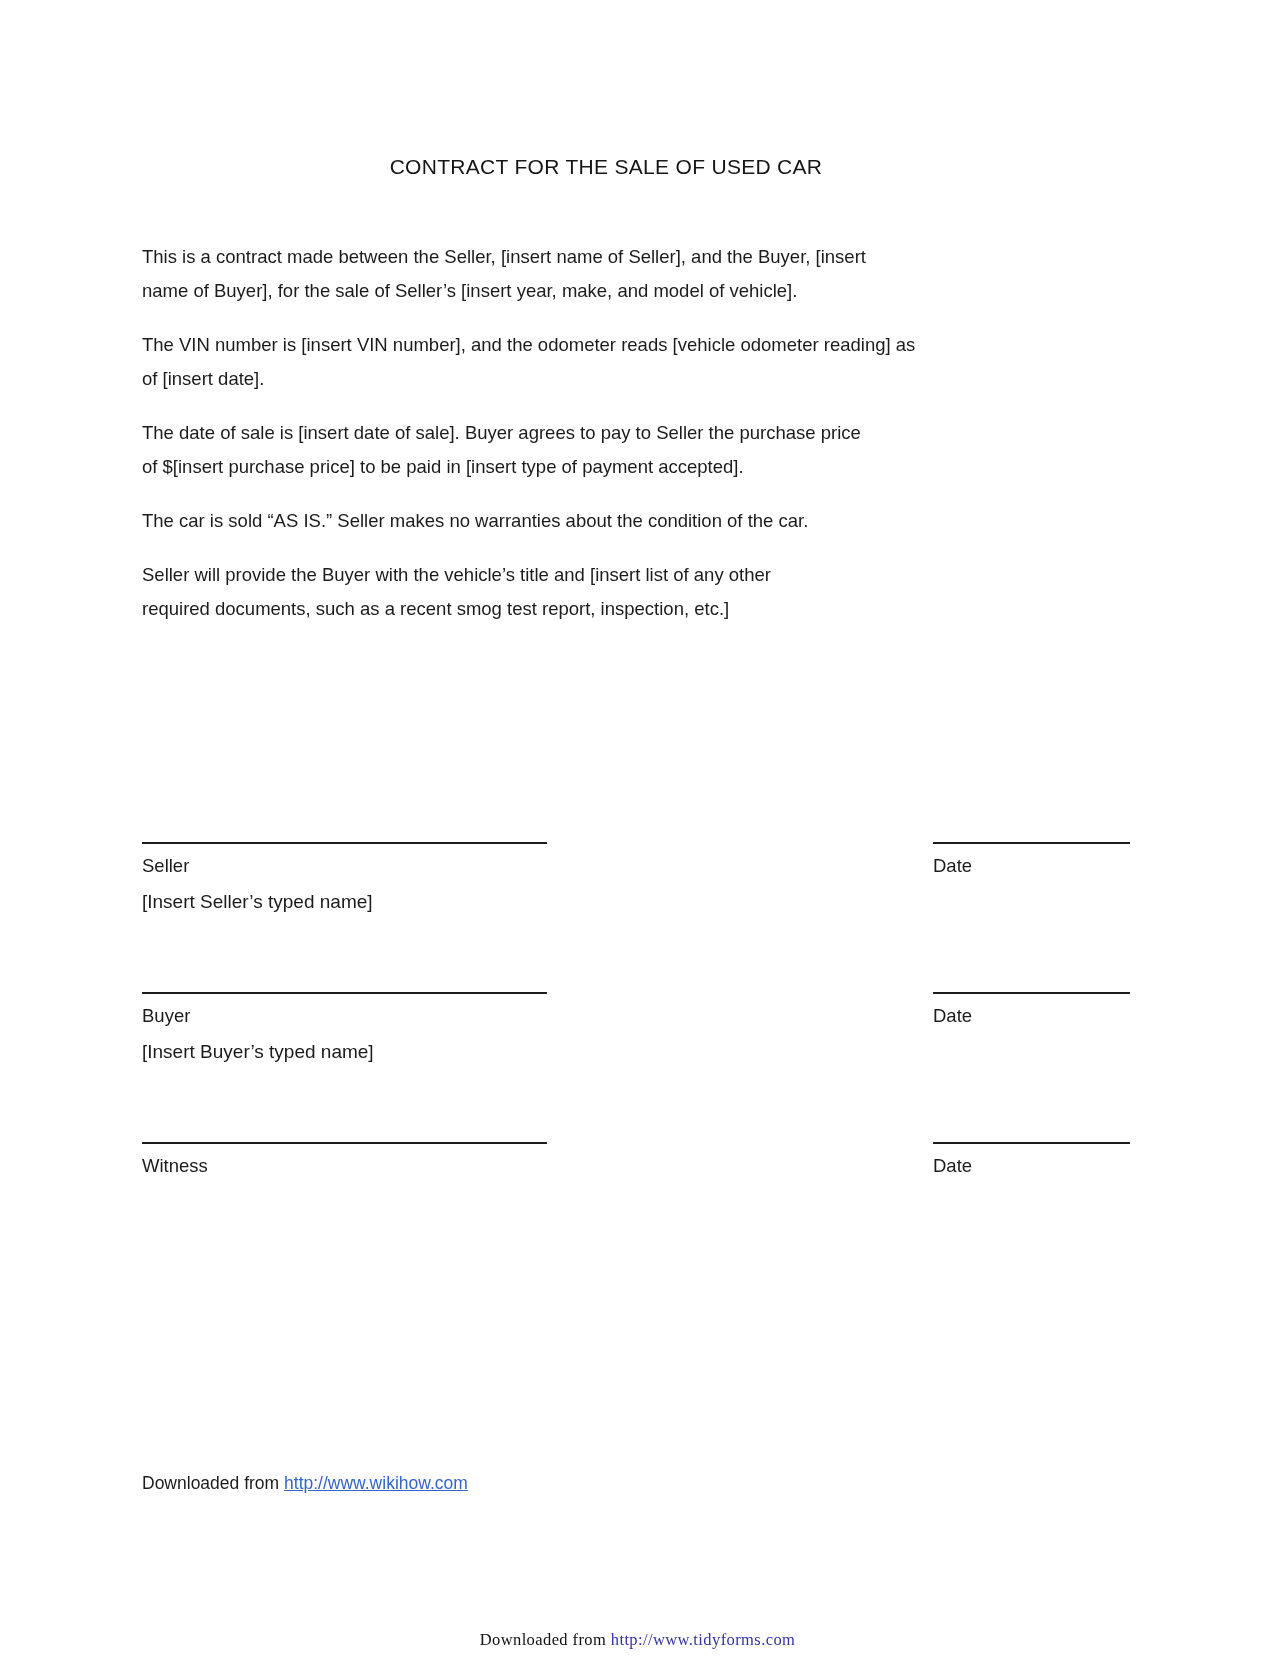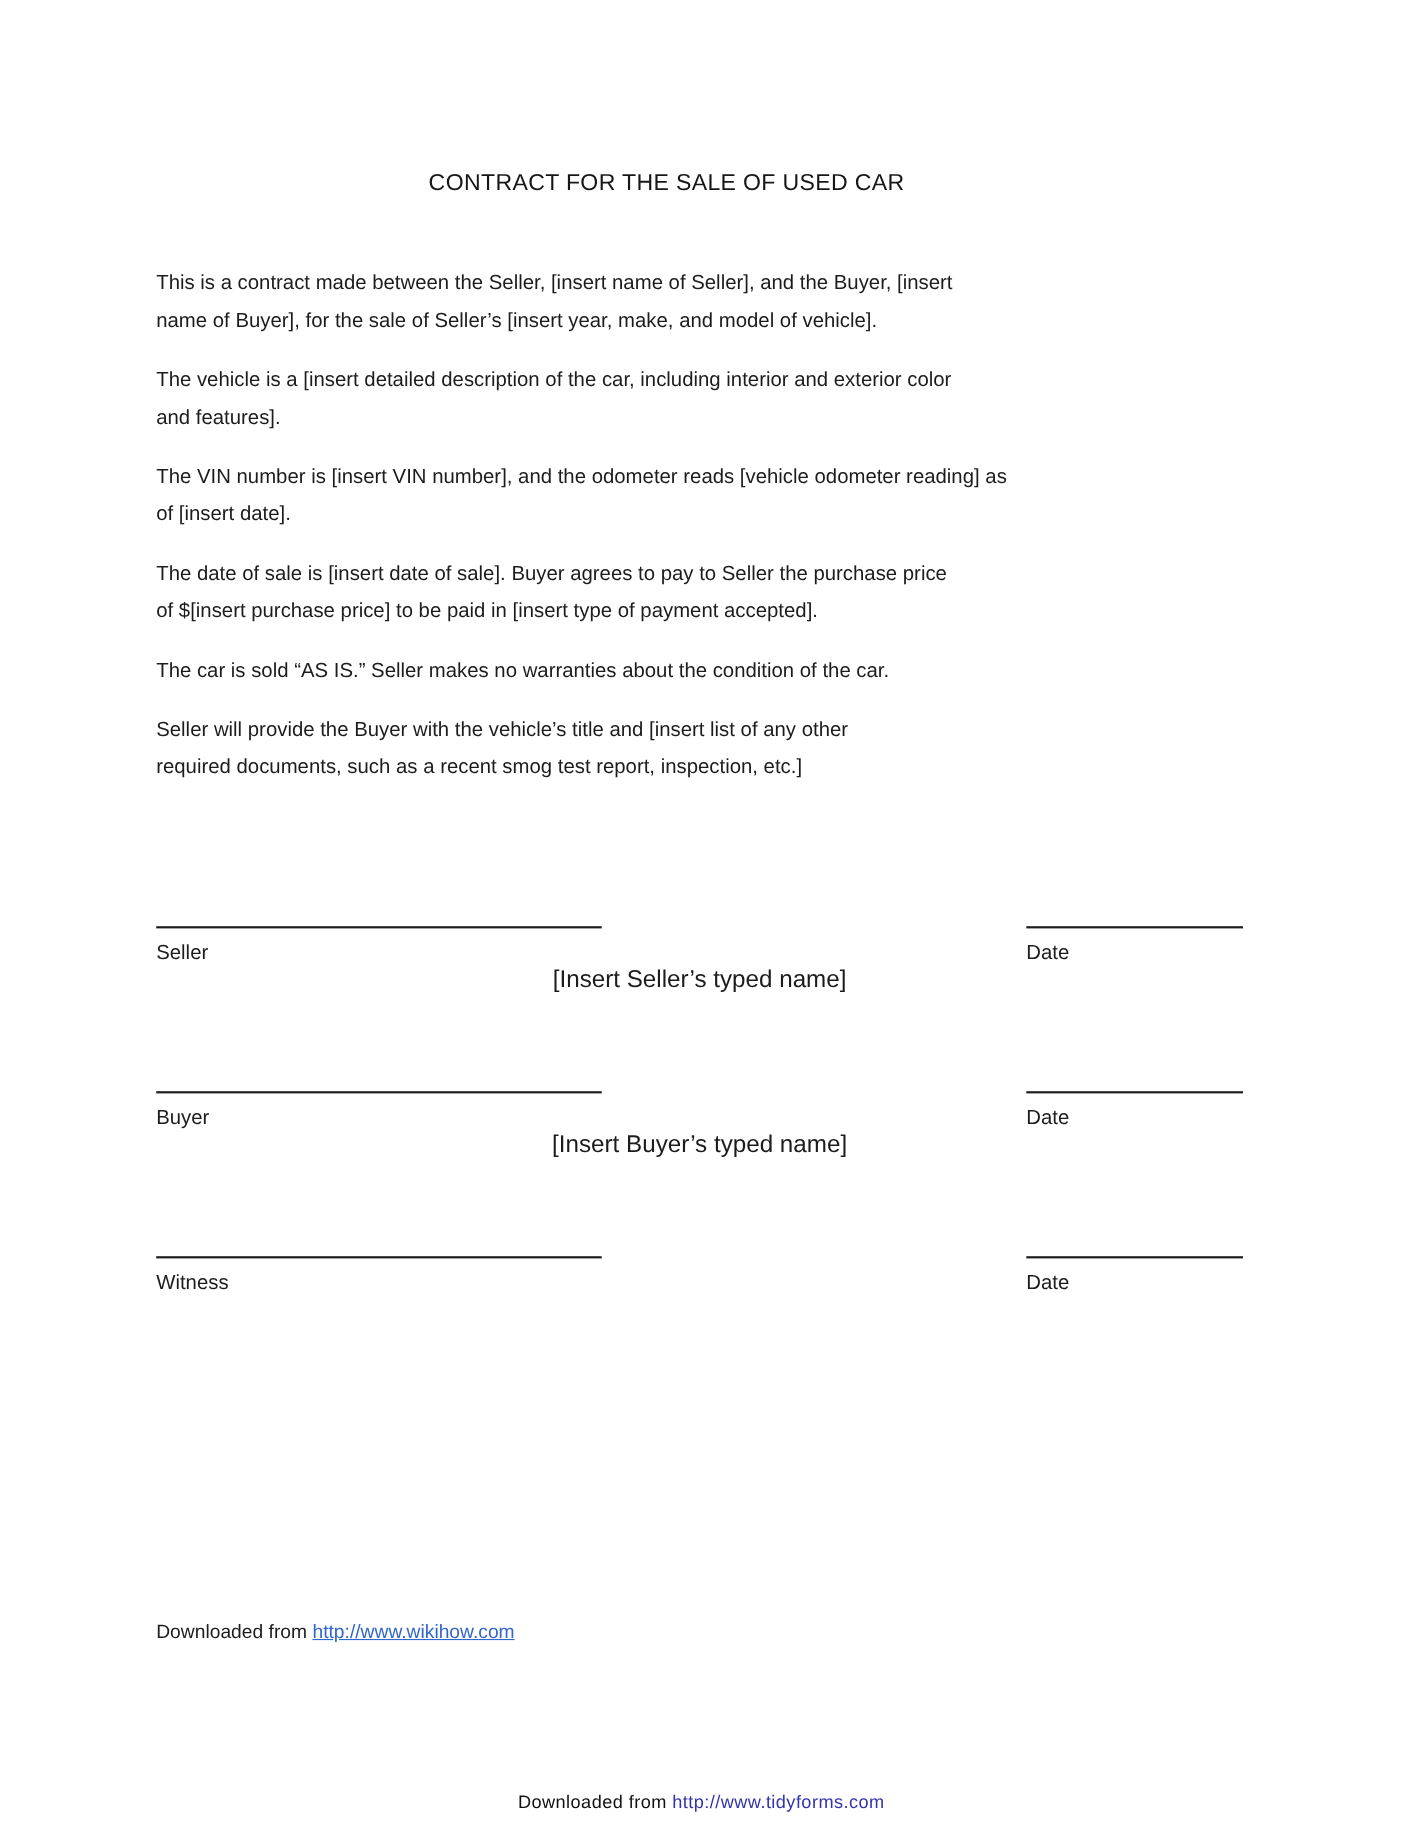"The vehicle is a [insert" p { html: <p>The vehicle is a [insert detailed description of the car, including interior and exterior color and features].</p> -> none }
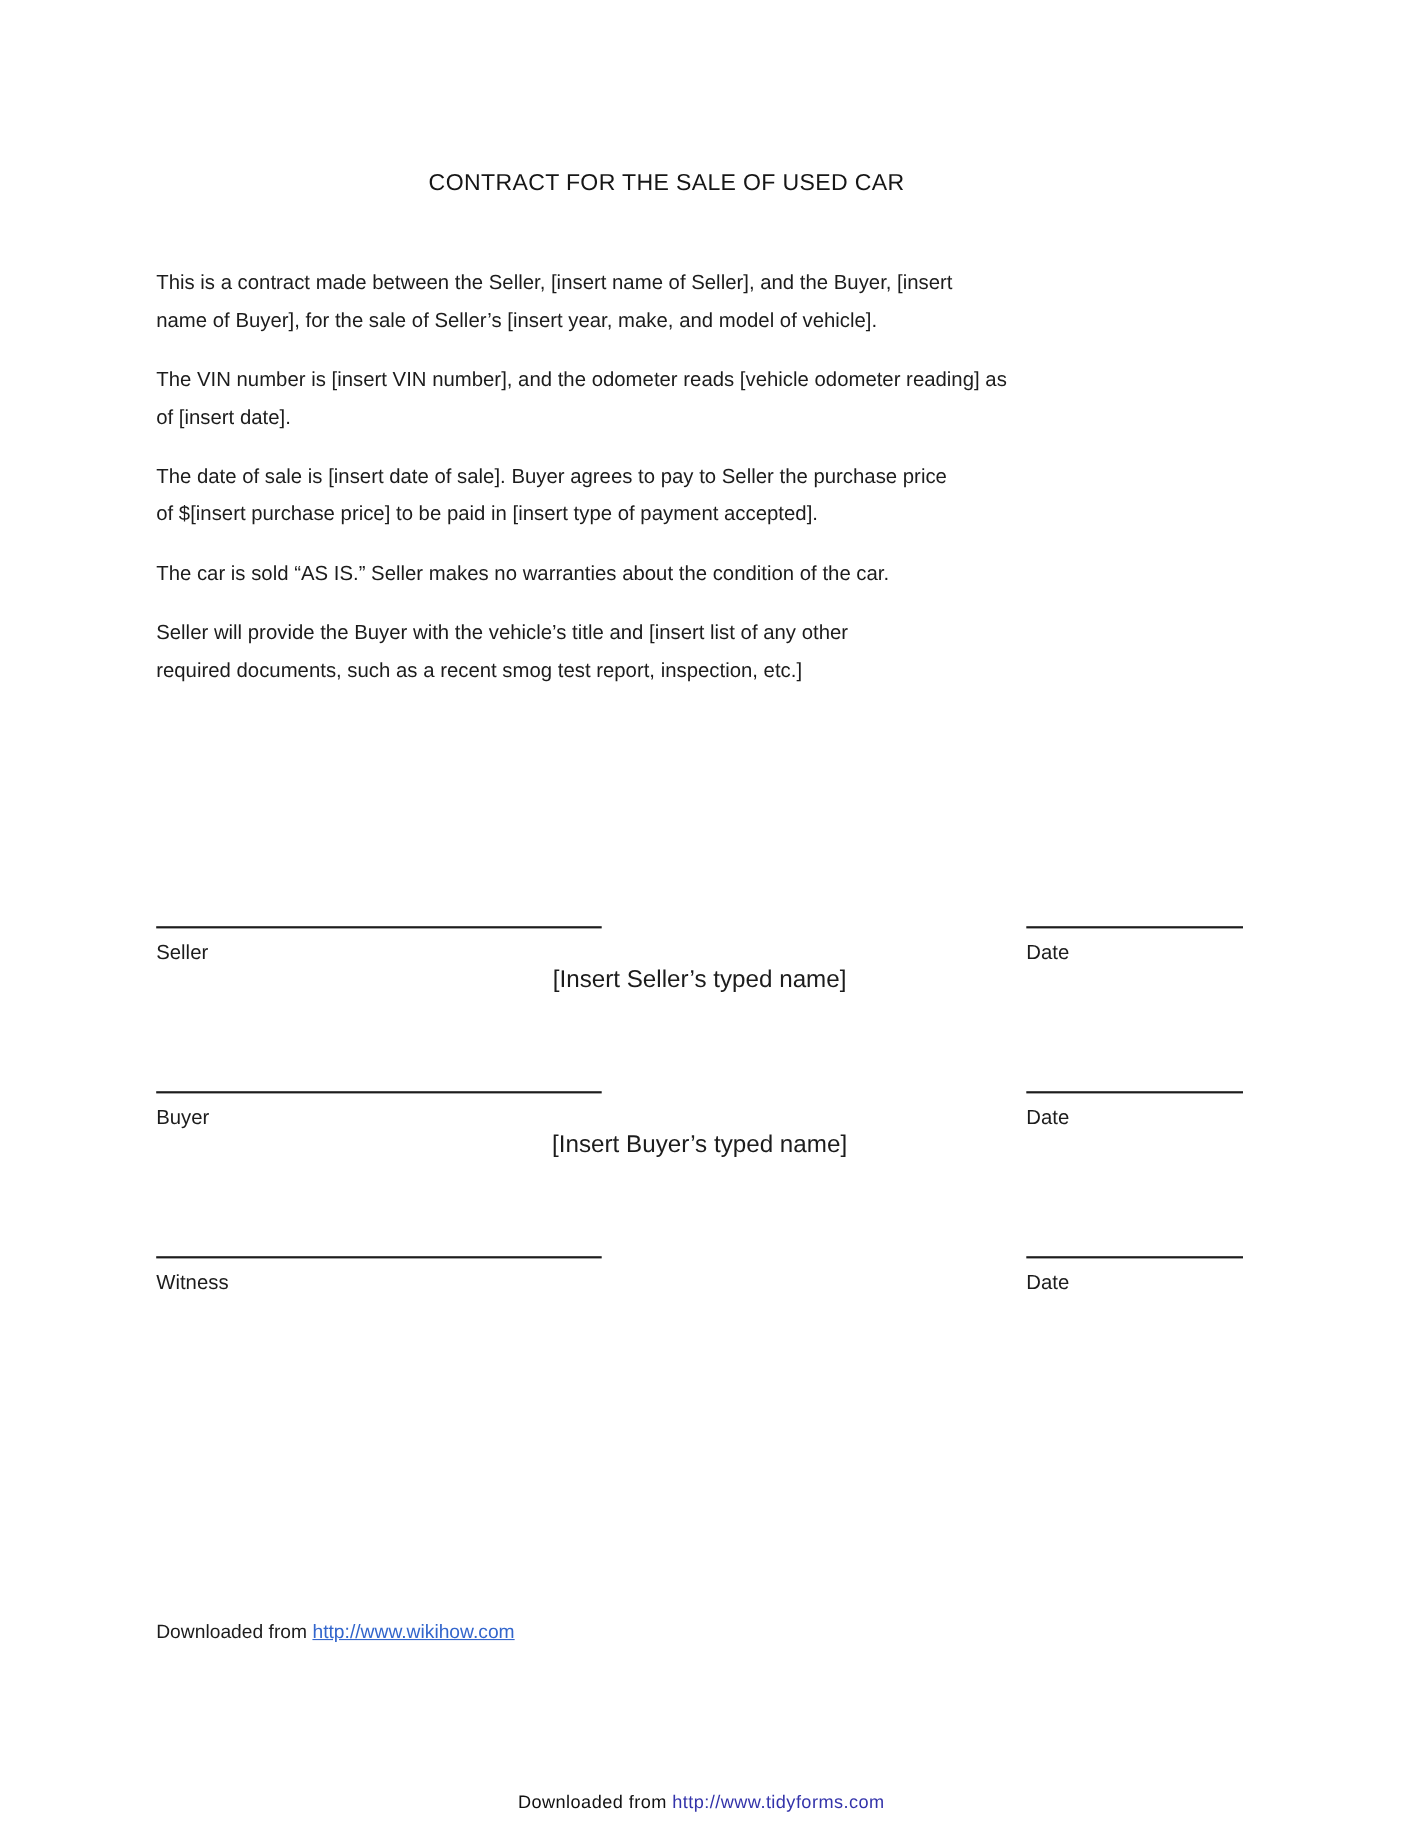"[Insert Seller’s typed name]" .typed-name { font-size: 22px -> 19px; margin-top: 0 -> 12px; text-align: center -> none }
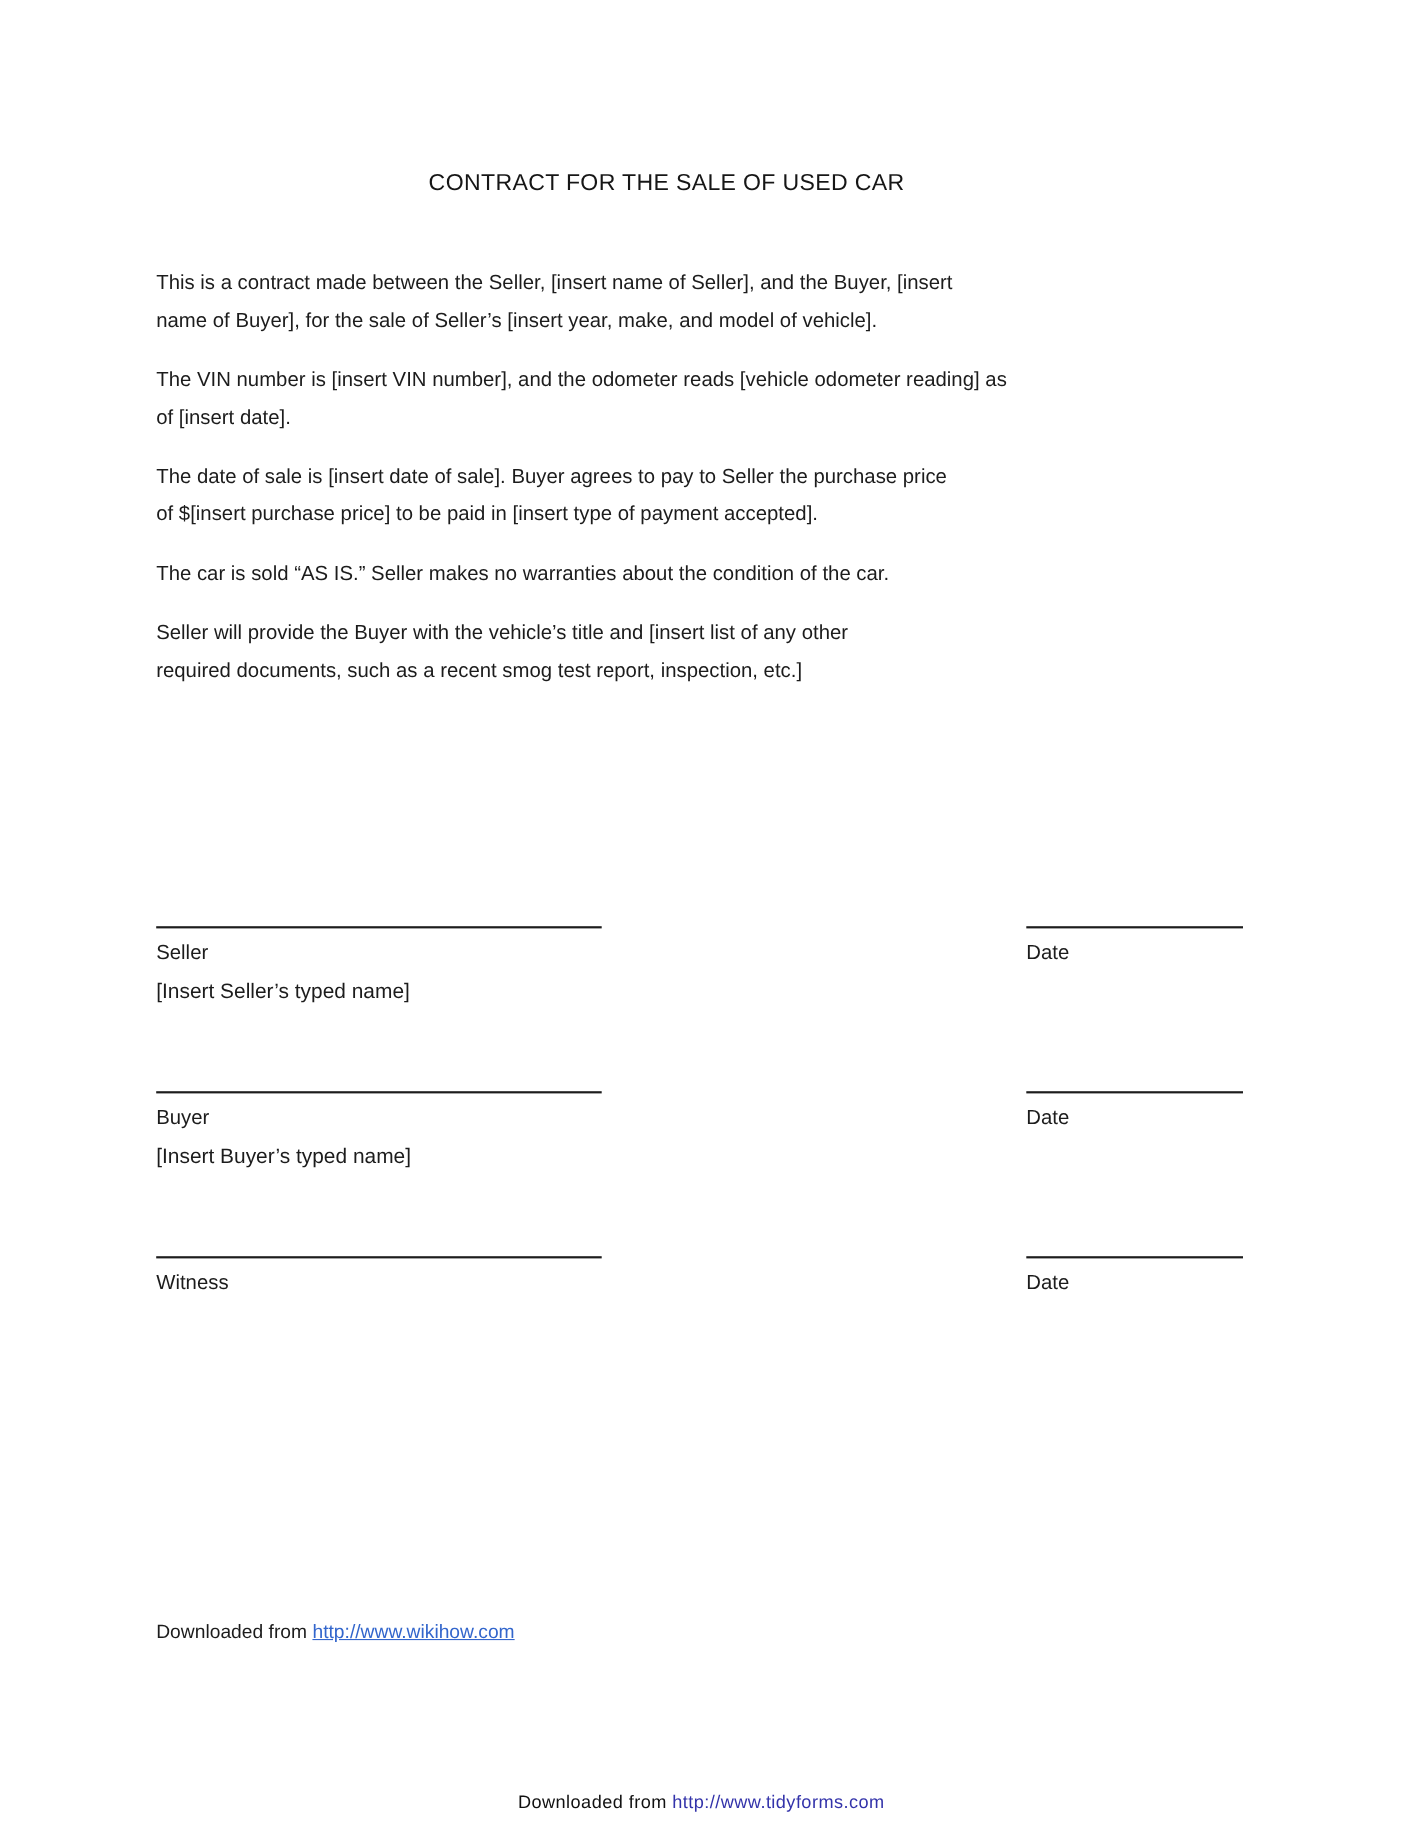"Downloaded from http://www.tidyforms.com" .footer-note { font-family: Liberation Sans, sans-serif -> Liberation Serif, serif }
